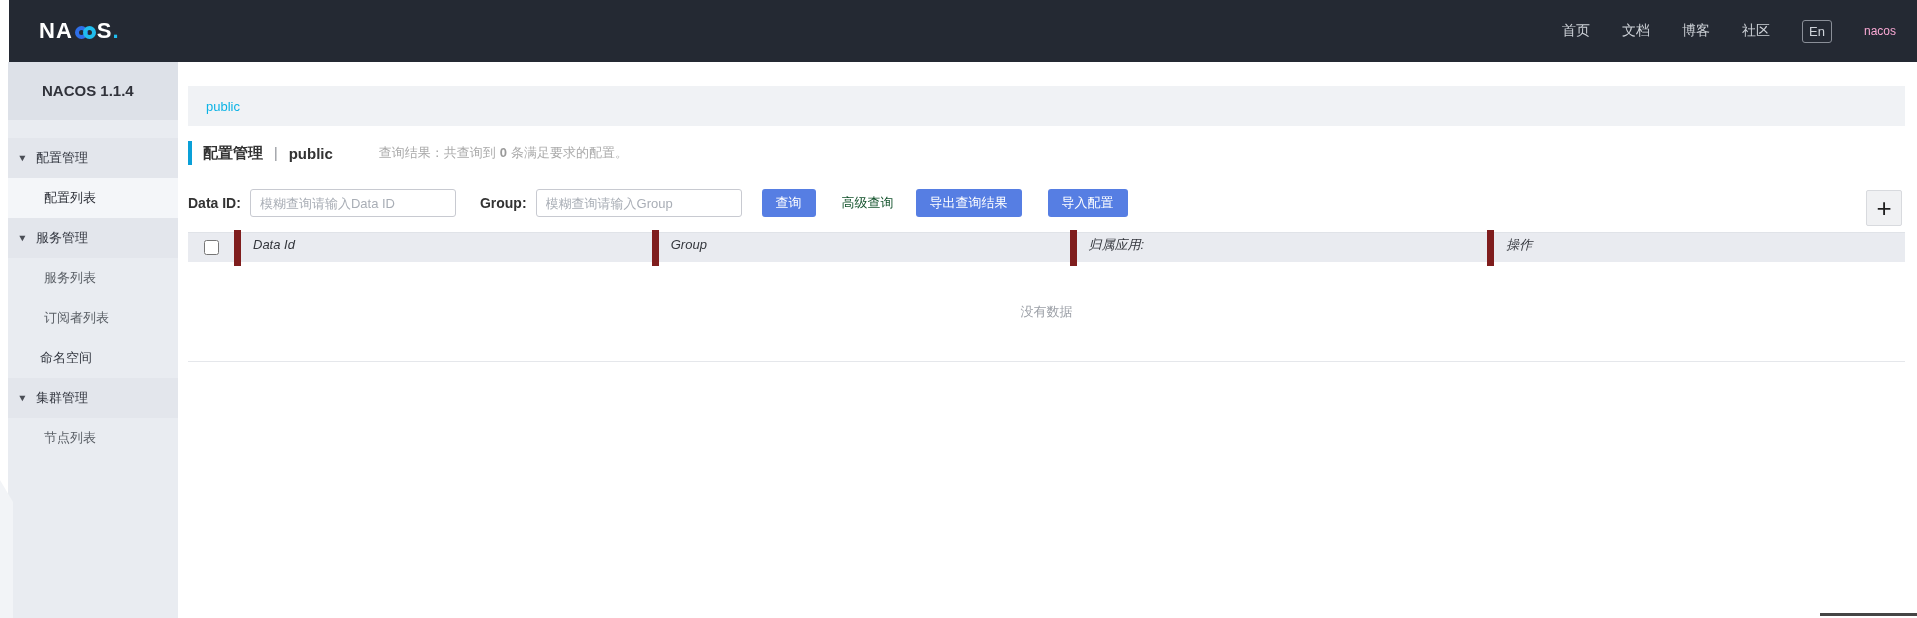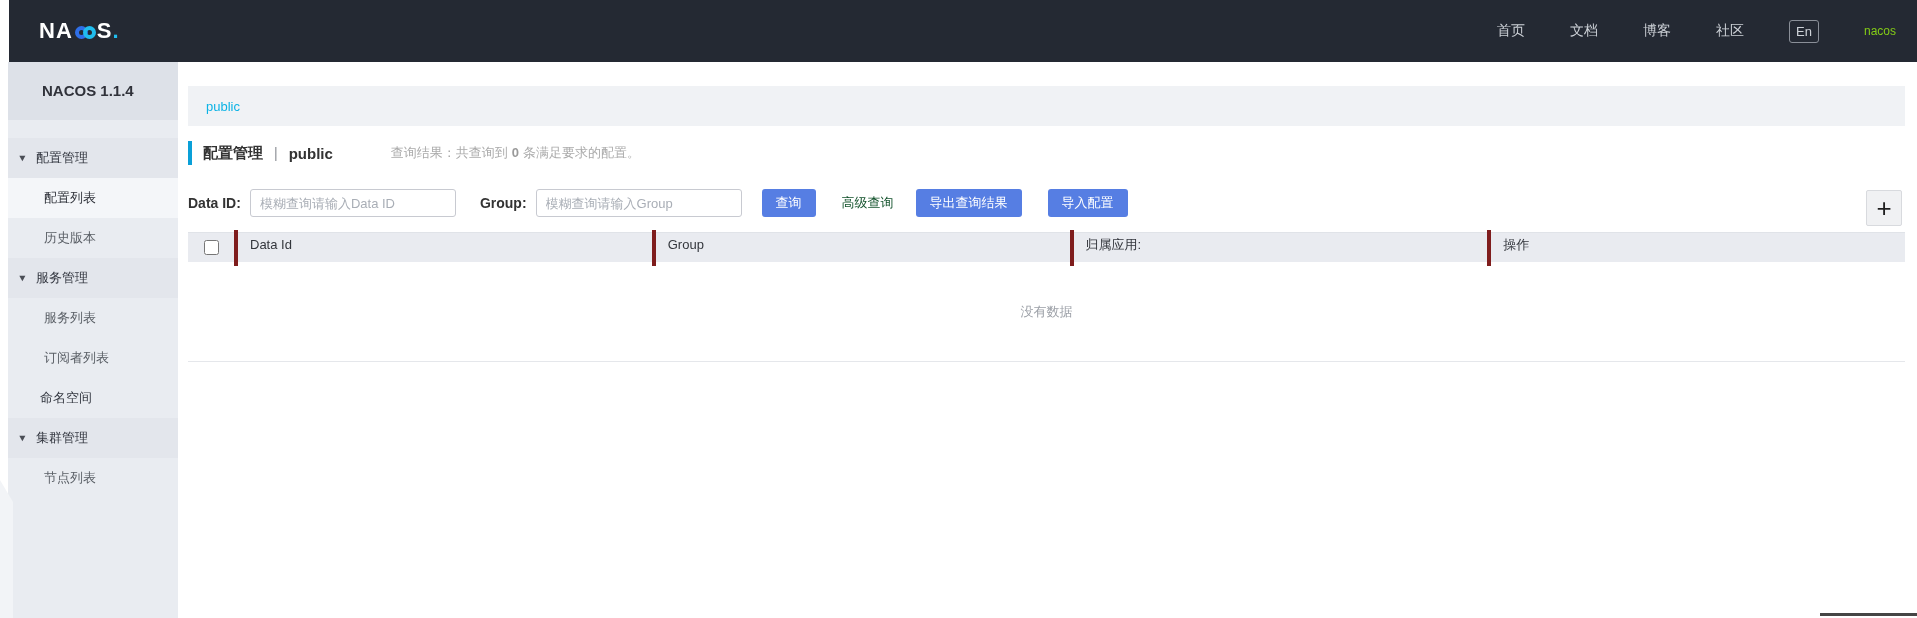"首页" .topnav { gap: 45px -> 32px }
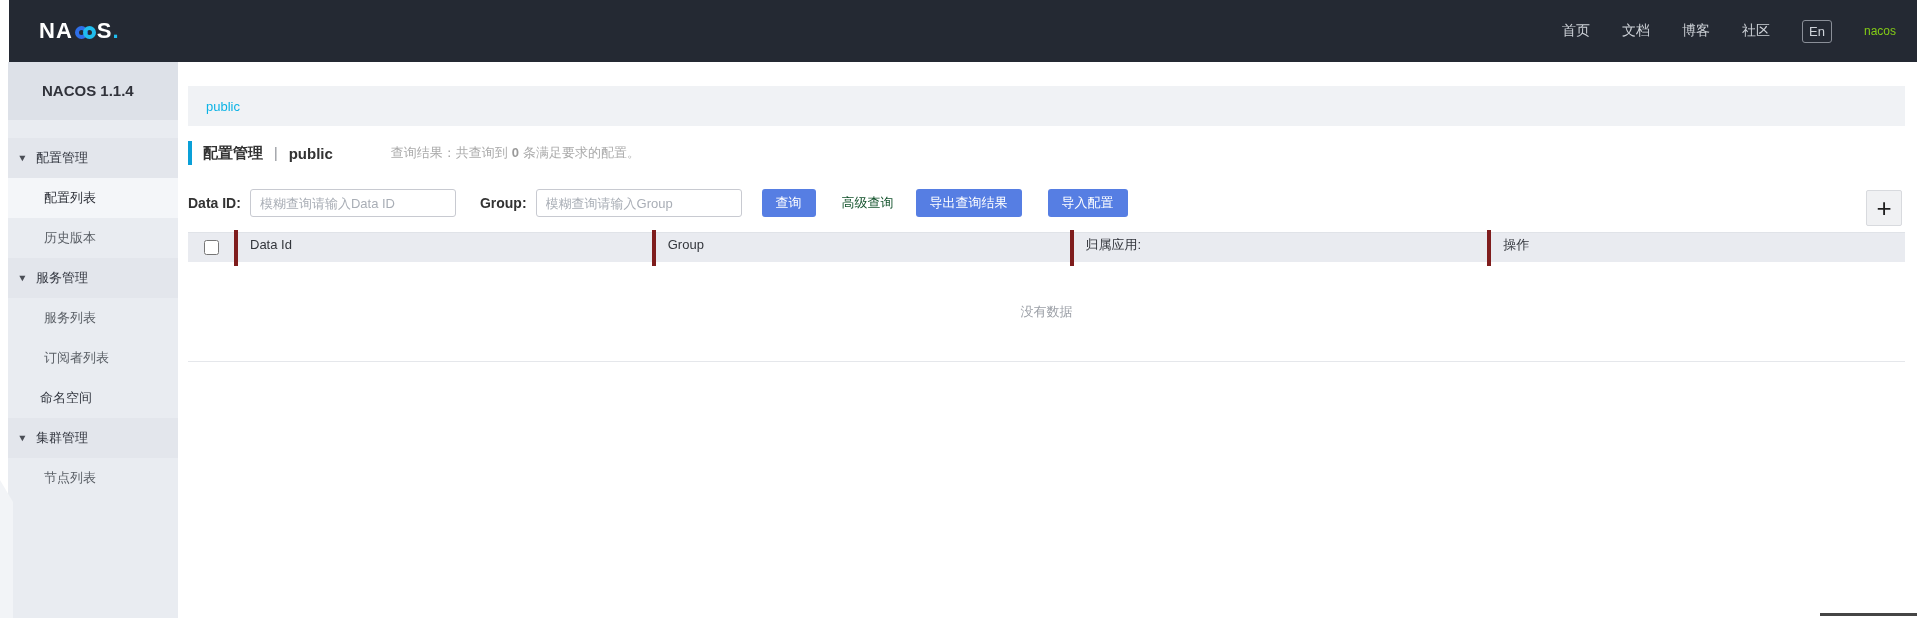"nacos" .user-name { color: #84cc16 -> #f9a8d4 }
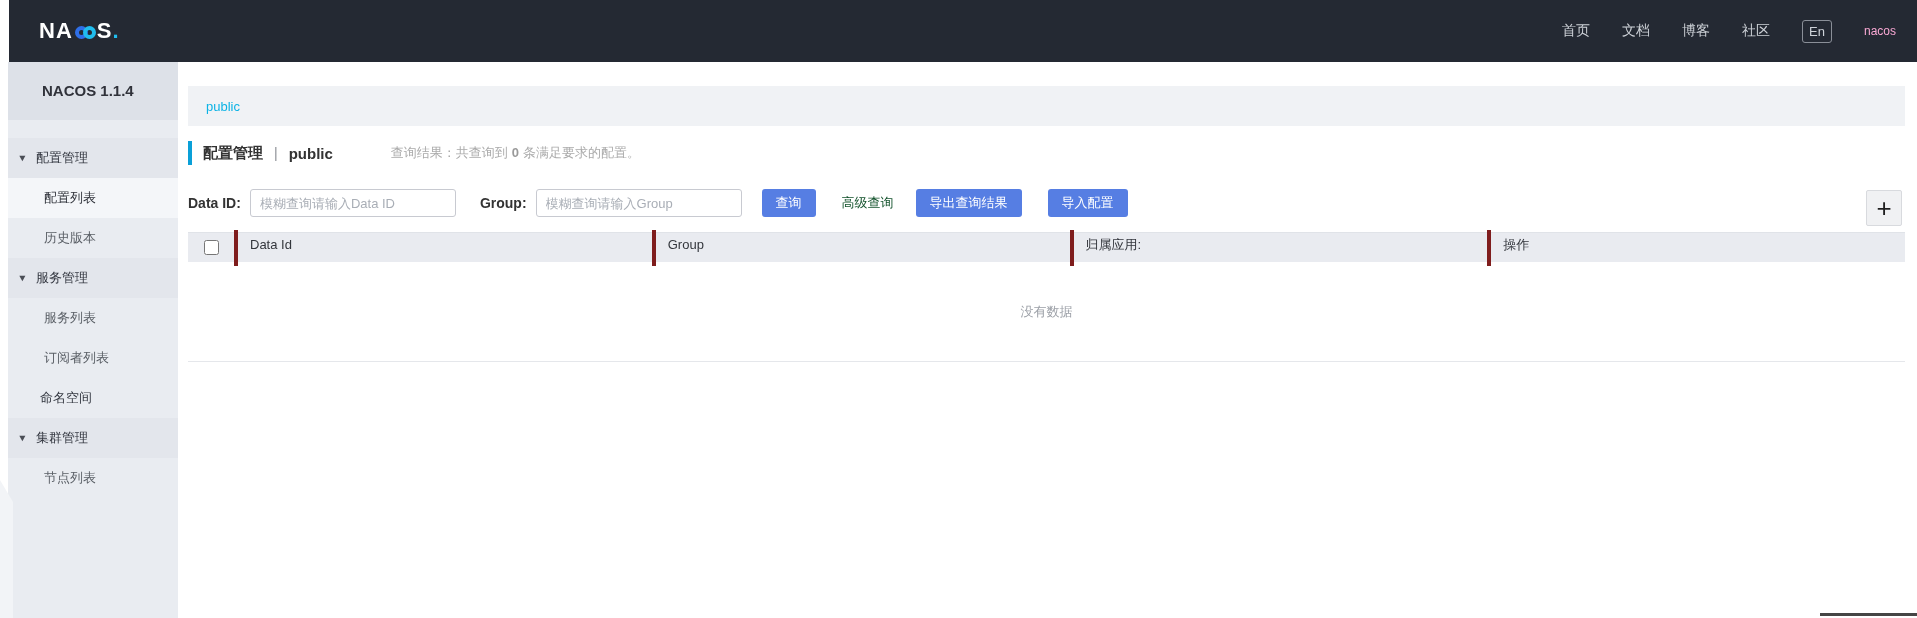"查询结果：共查询到 0 条满足要求的配置。" .result-text { margin-left: 58px -> 46px }
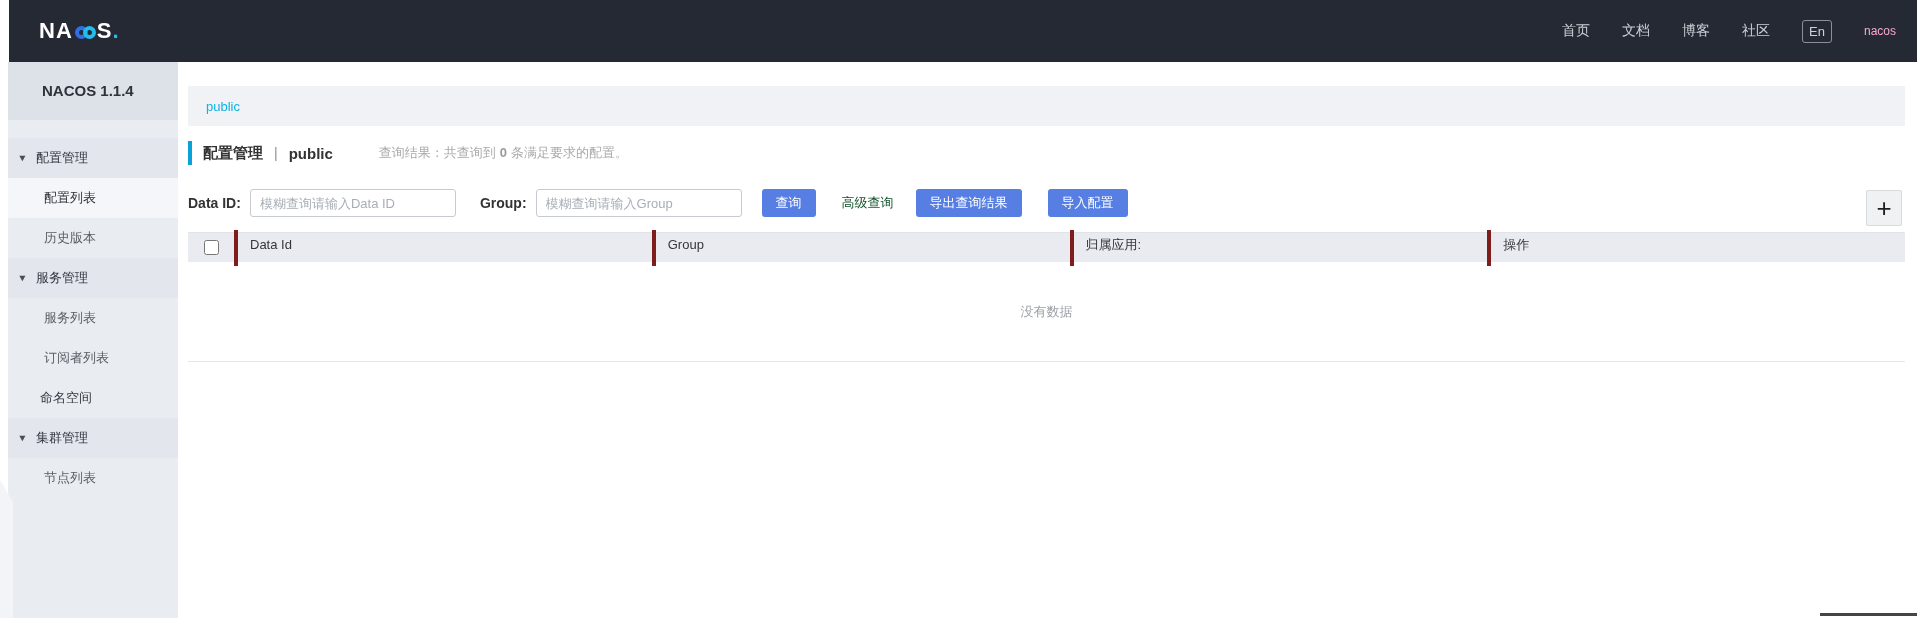"历史版本" li.sub { html: <li>历史版本</li> -> none }
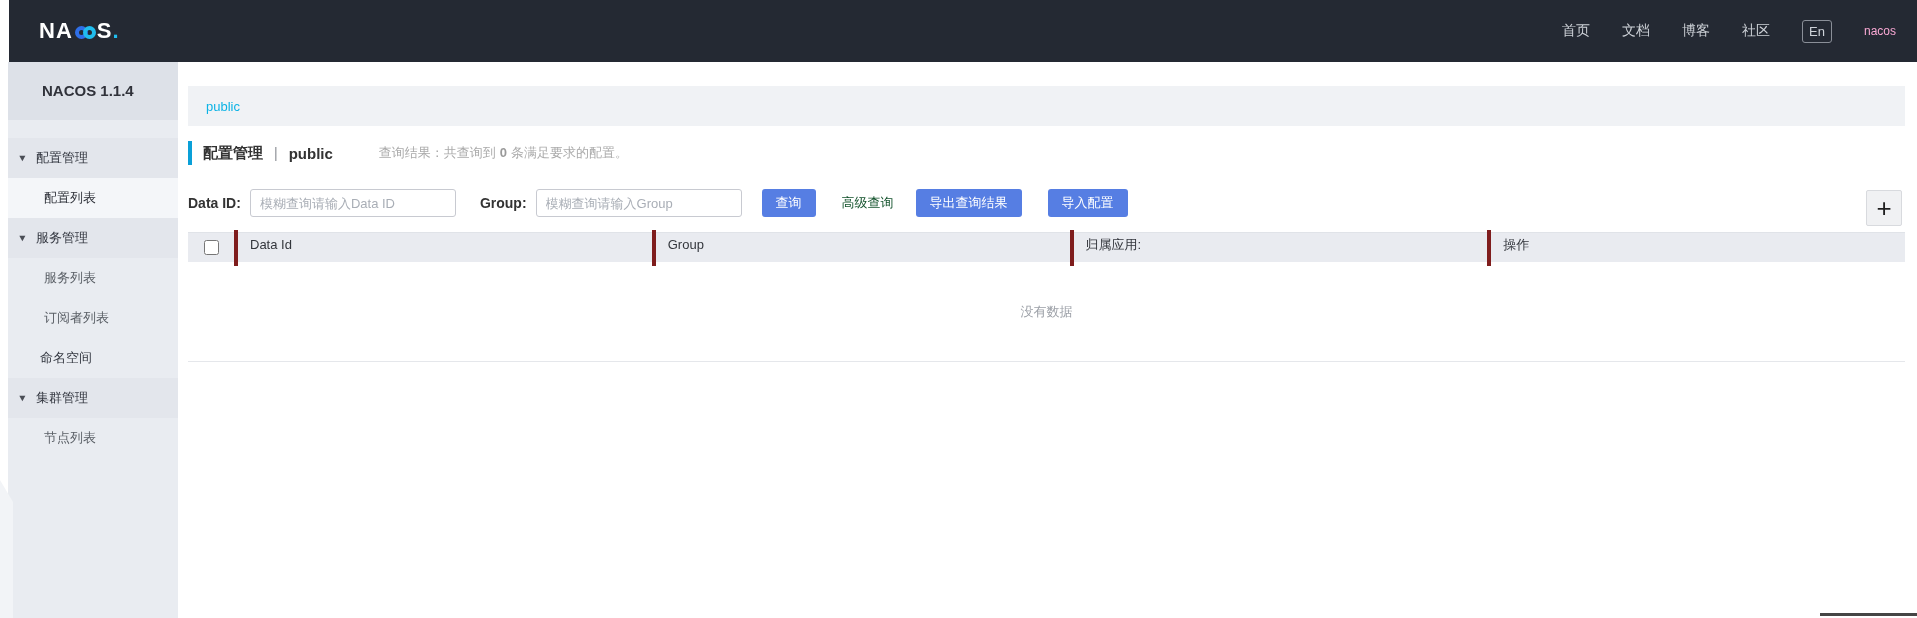"Data Id" .t-col { border-left: 4px solid #7f1d1d -> 7px solid #7f1d1d; font-style: none -> italic }
